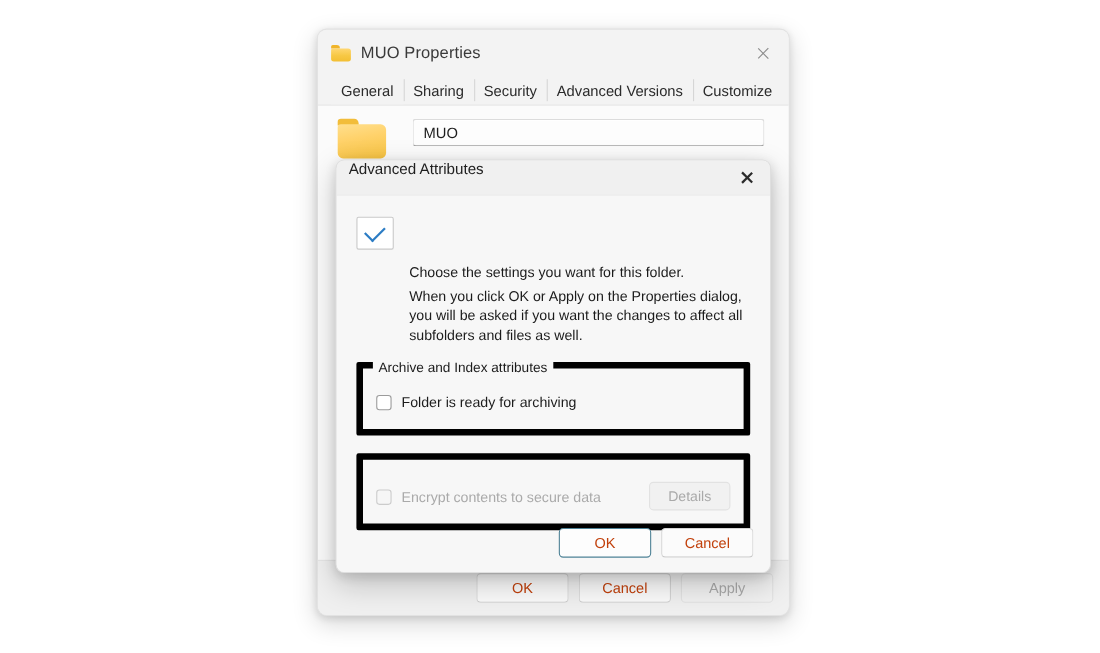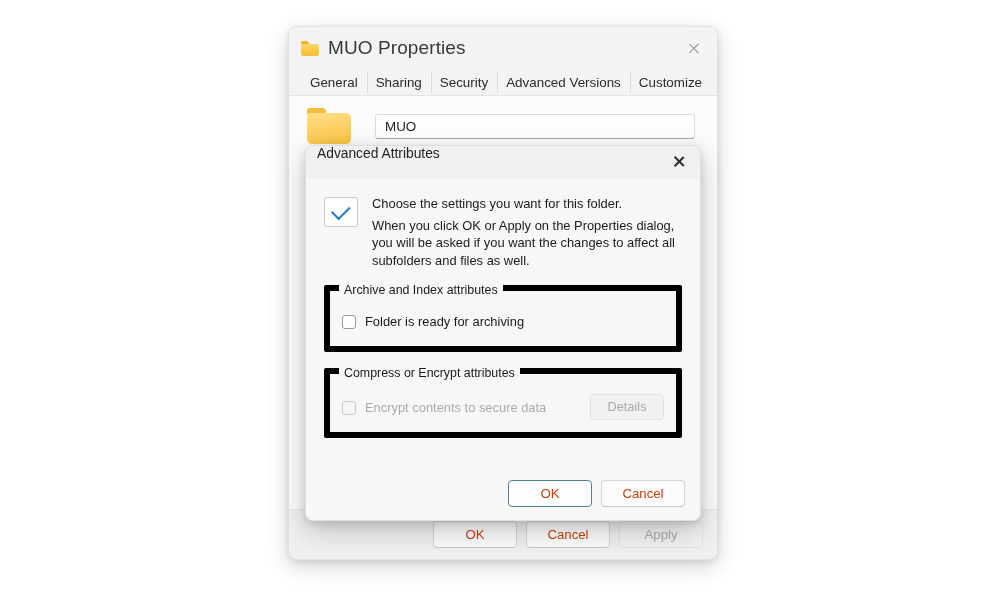"MUO Properties" .prop-title-text { font-size: 19px -> 15px }
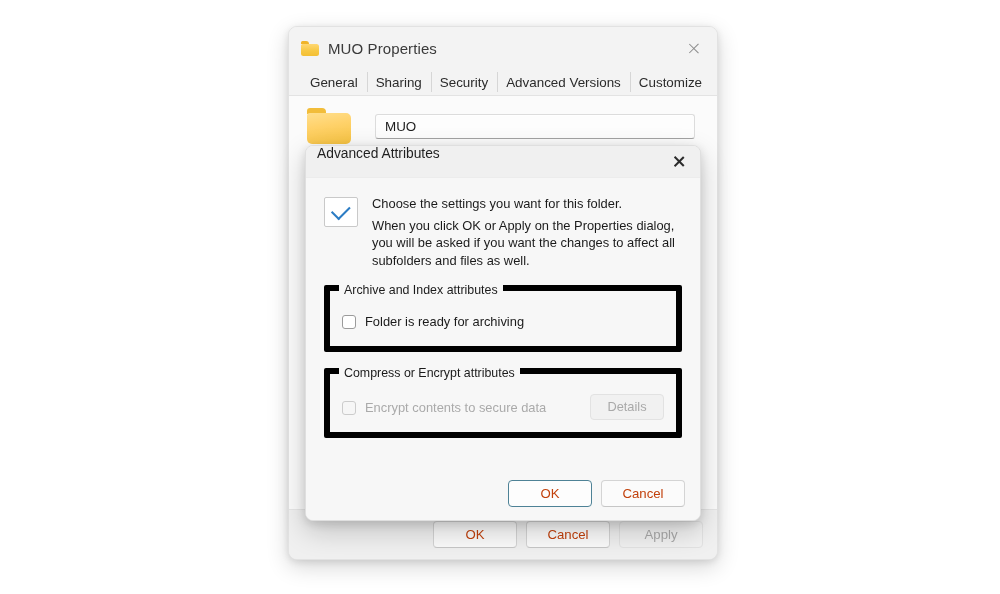"MUO" .name-row { align-items: center -> none }
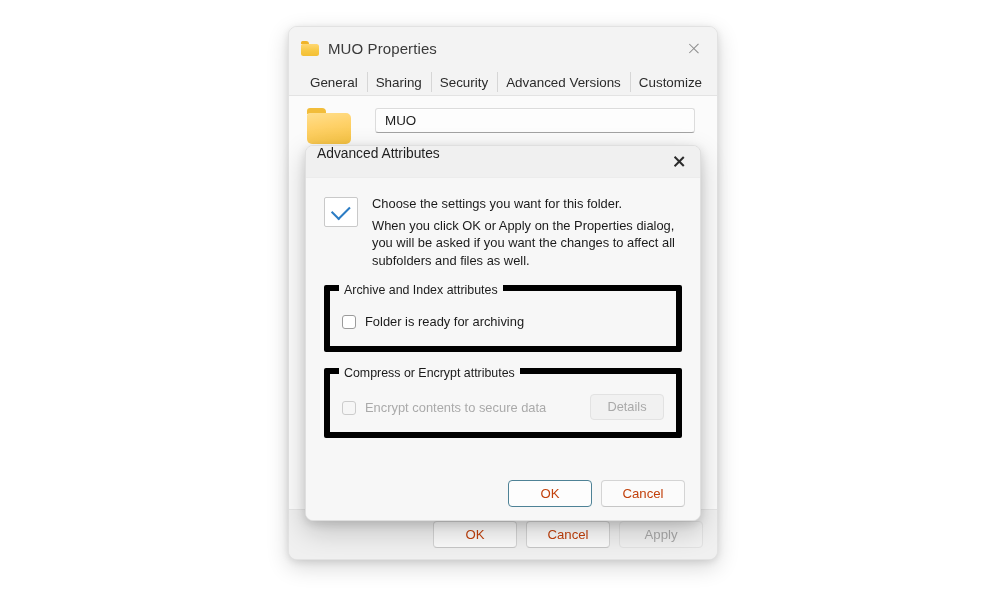"Choose the settings you want" .intro-text .line1 { margin-top: none -> 44px }
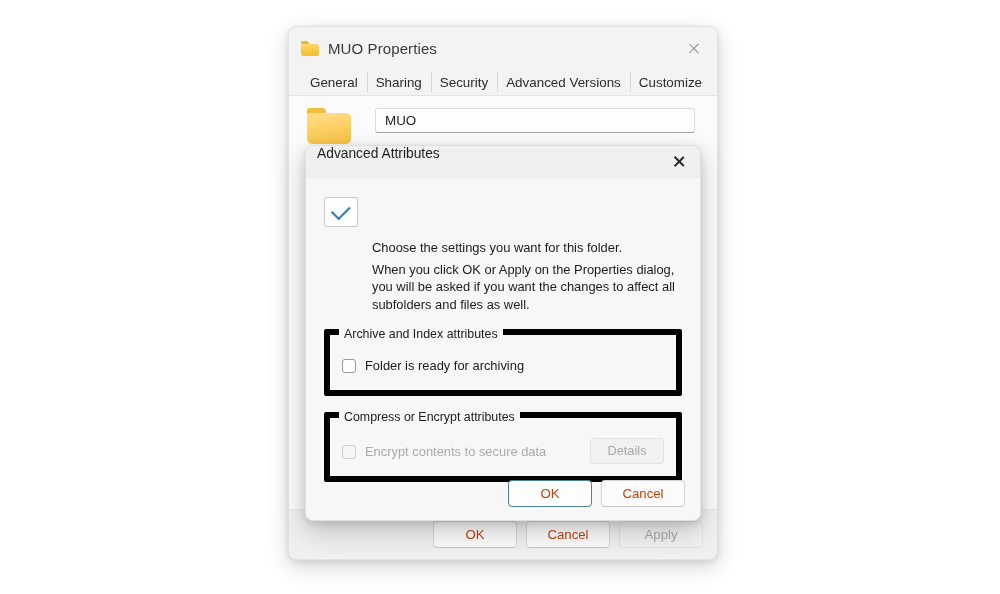"Compress or Encrypt attributes" span.group-label { html: <span>Compress or Encrypt attributes</span> -> none }
